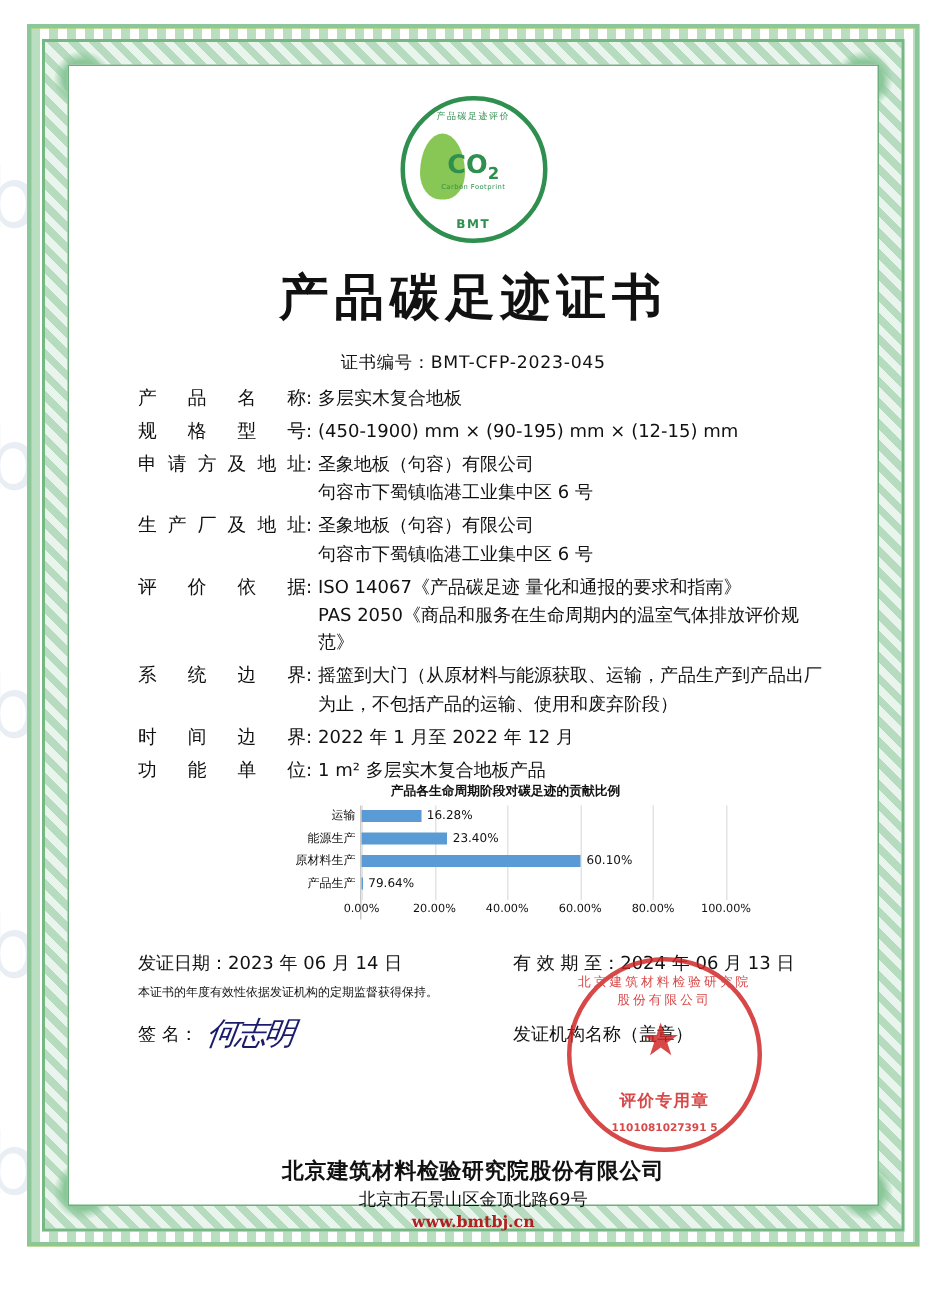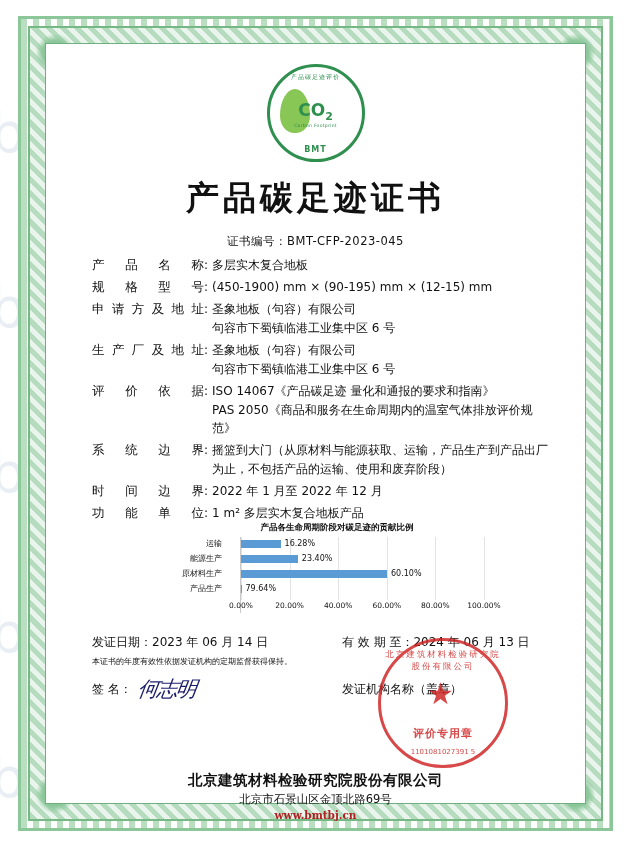"运输" .bar-label { padding-right: 19px -> 4px }
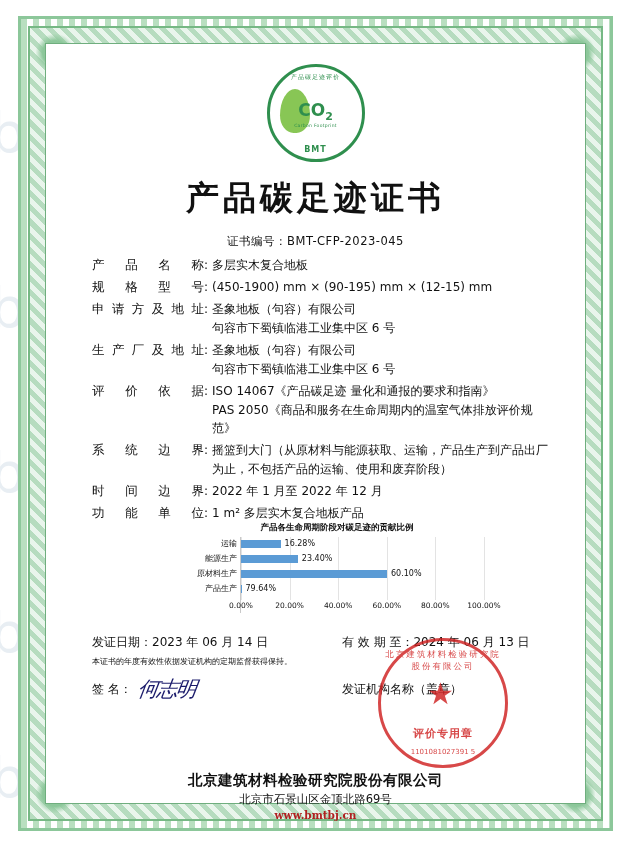"1101081027391 5" .seal .num { font-weight: none -> bold }
